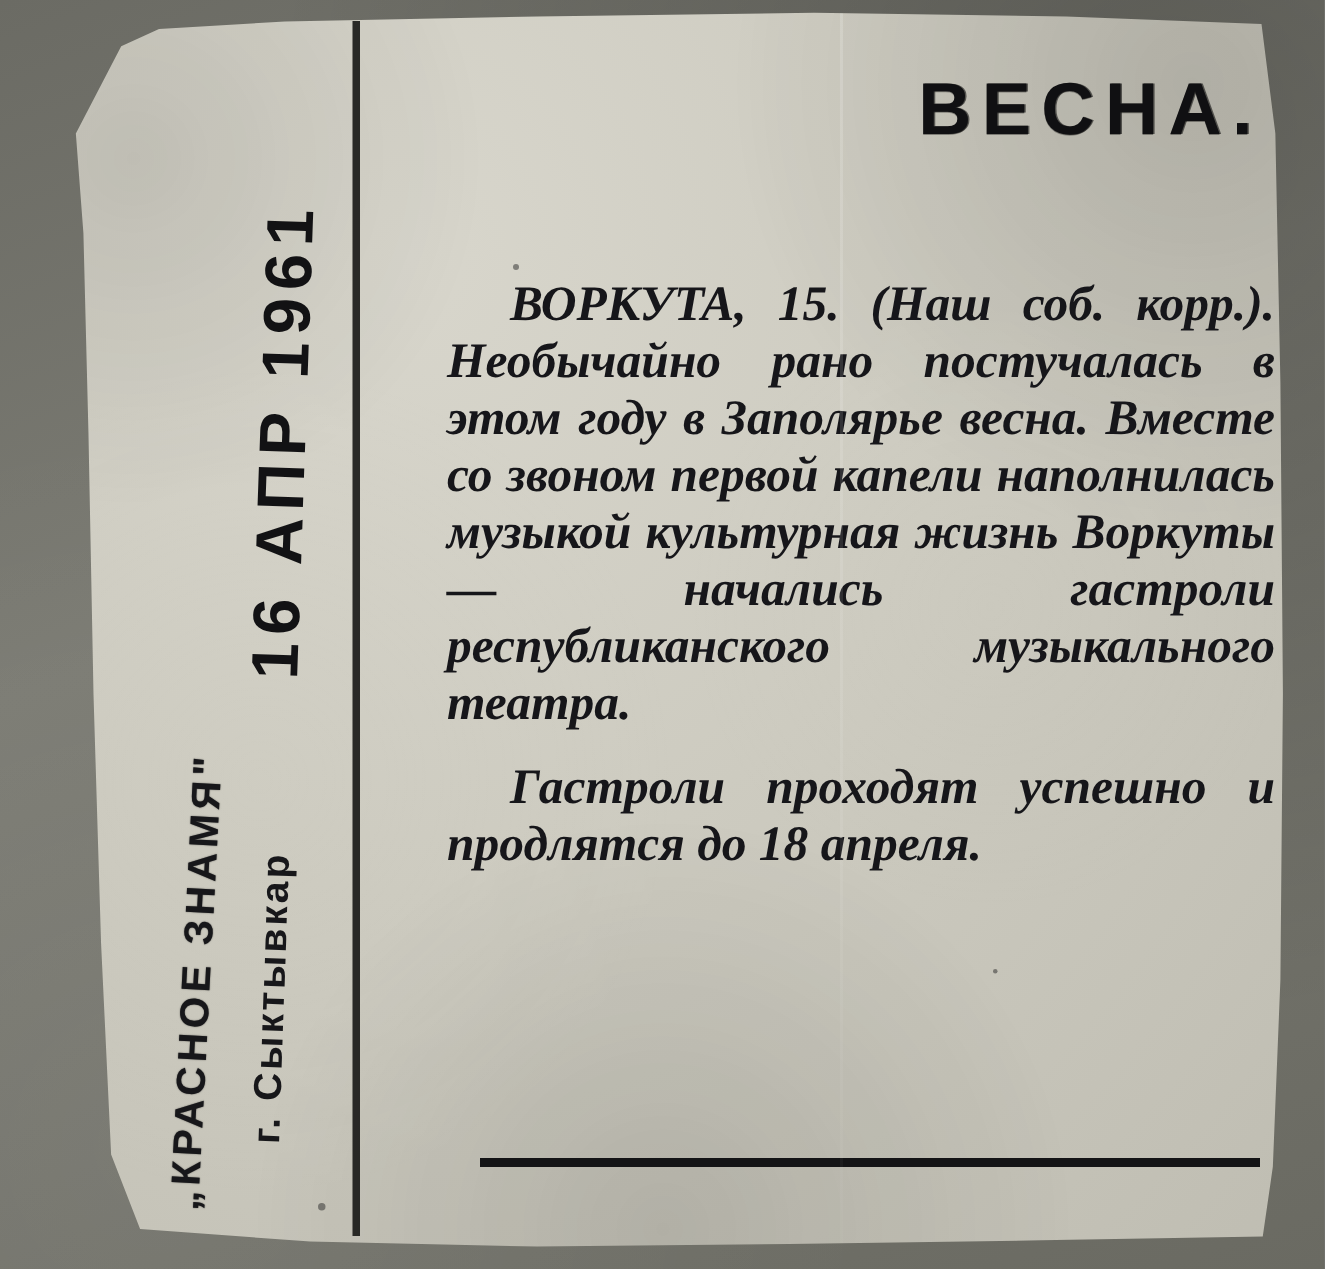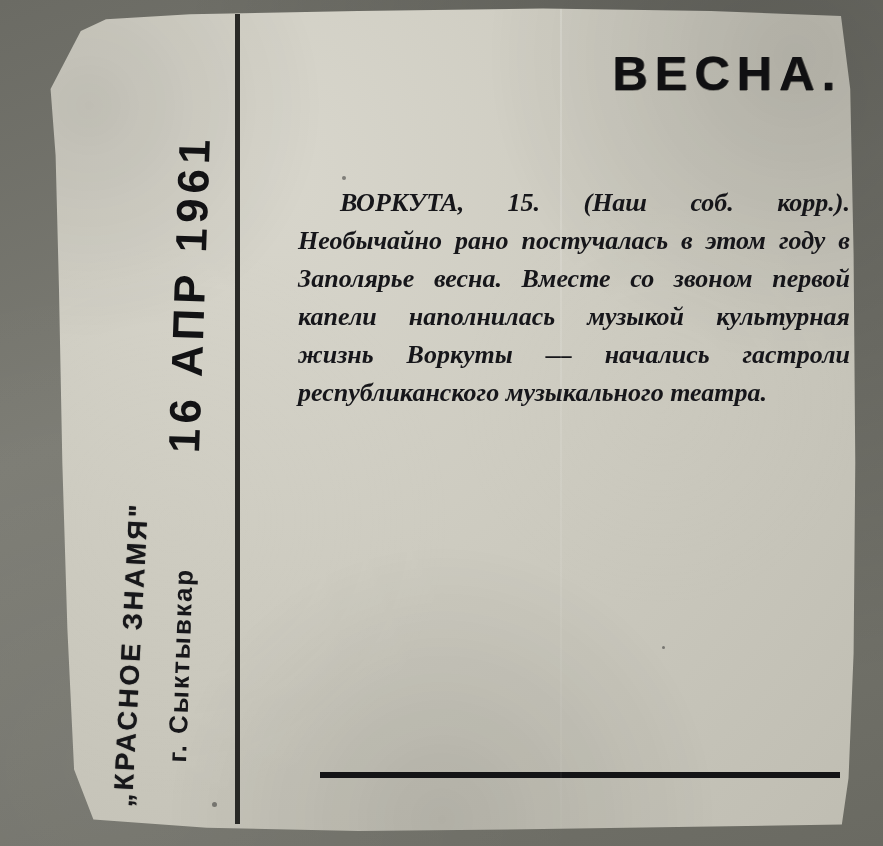"ВОРКУТА, 15. (Наш соб. корр.)." .body { font-size: 26px -> 33px }
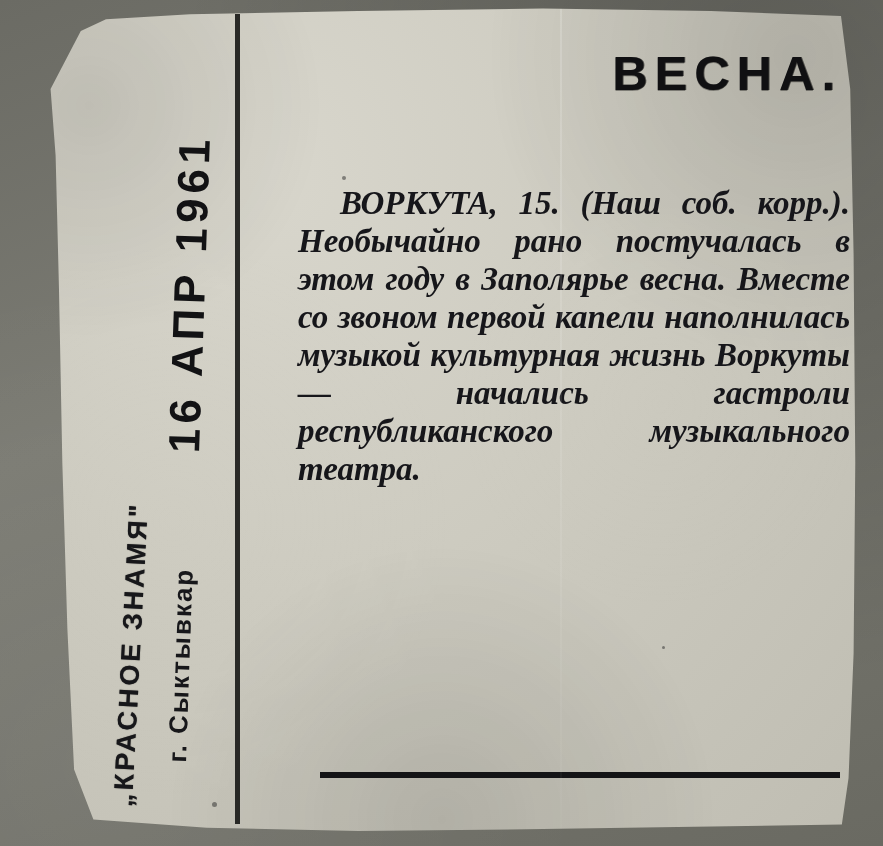"Гастроли проходят успешно и продлятся" p { html: none -> <p>Гастроли проходят успешно и продлятся до 18 апреля.</p> }
